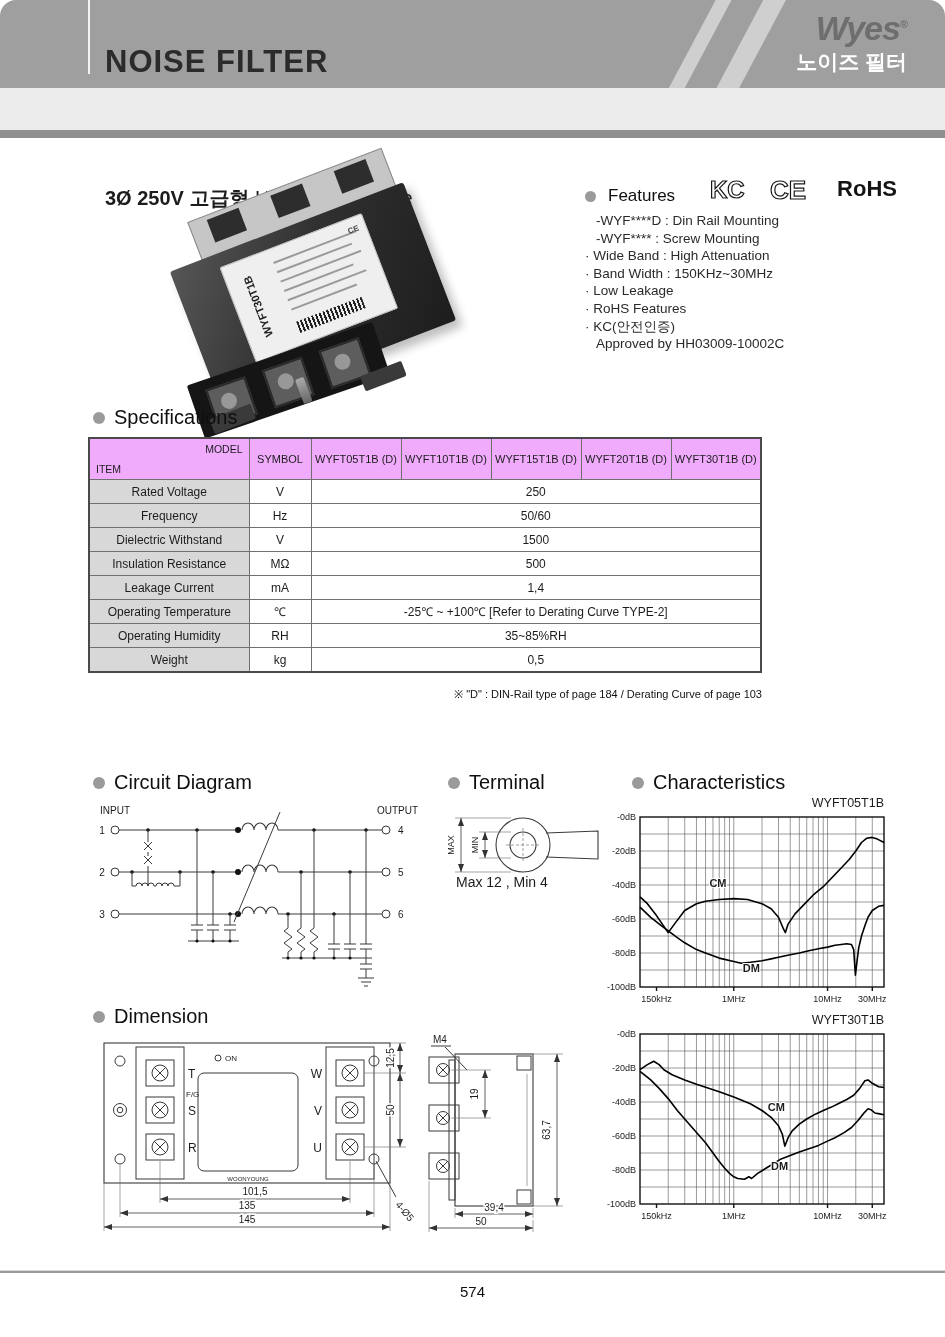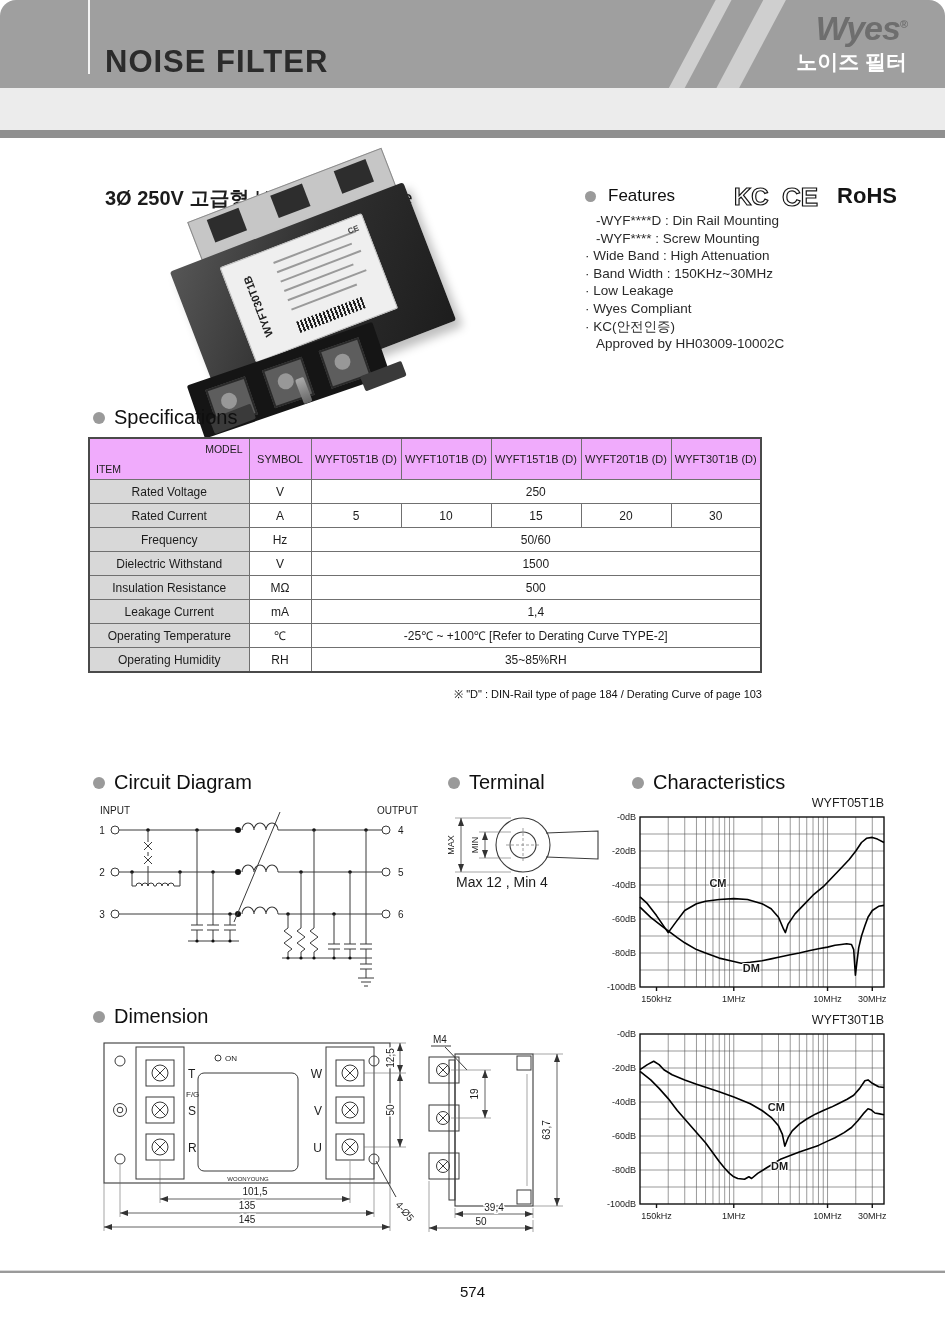"KC" .marks { gap: 12px -> 24px; top: 92px -> 85px }
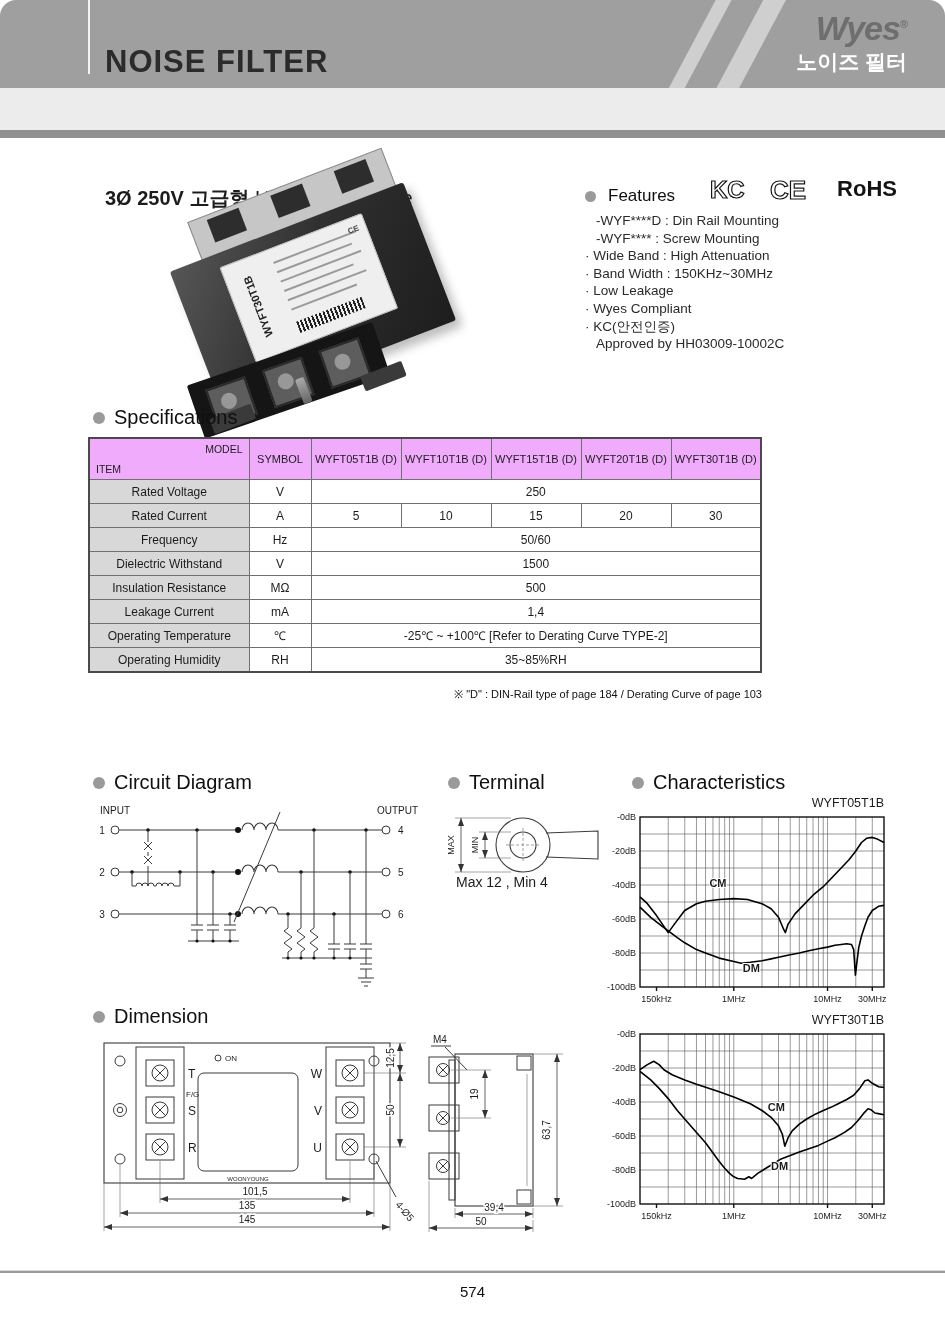"· Wyes Compliant" div.feat { text: Wyes Compliant -> RoHS Features }
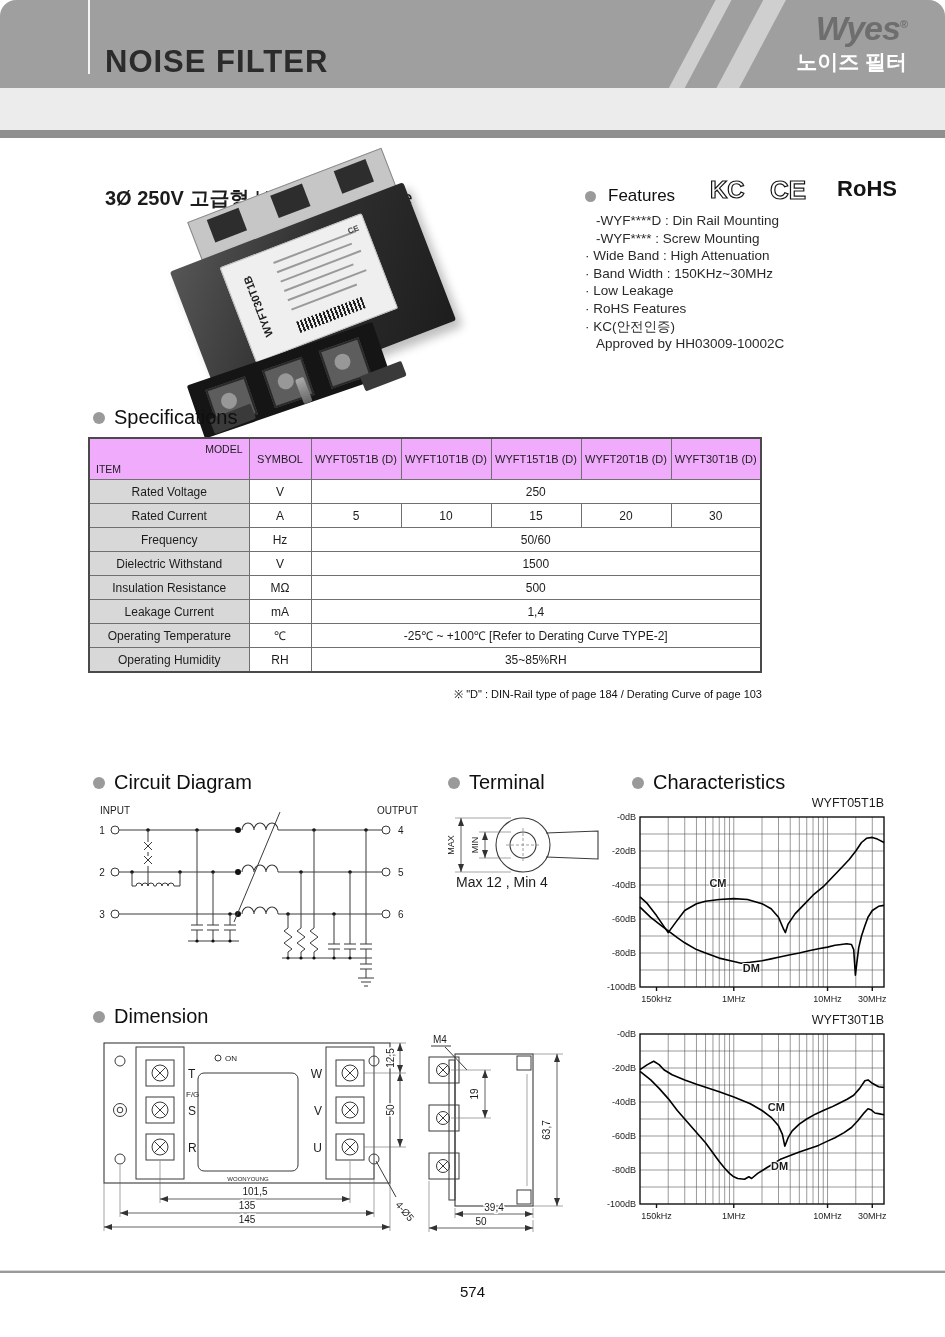"Rated Current" tr { html: <tr> <td>Rated Current</td> <td>A</td> <td>5</td> <td>10</td> <td>15</td> <td>20</td> <td>30</td> </tr> -> none }
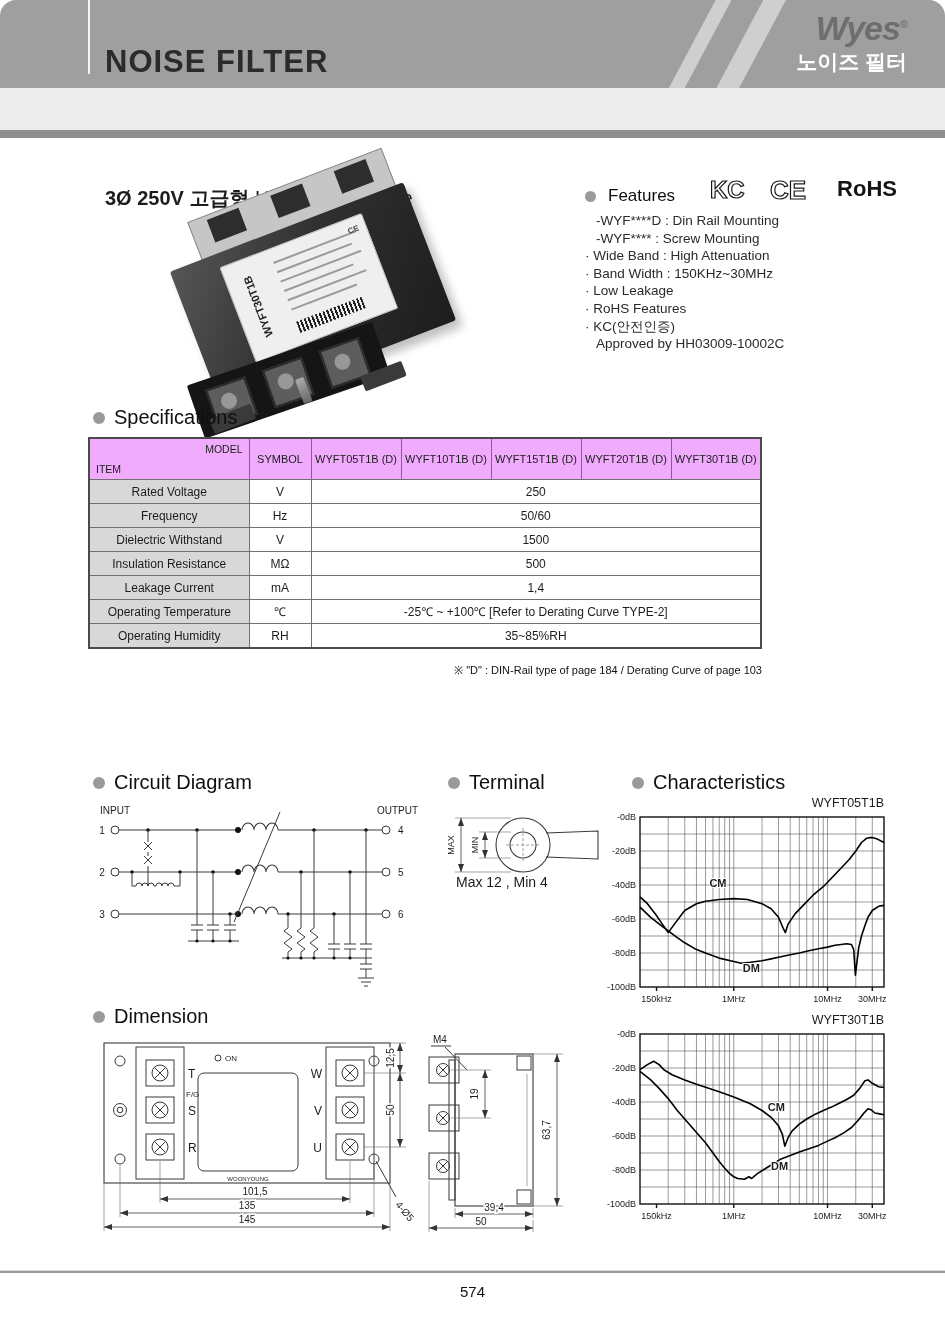"Weight" tr { html: none -> <tr> <td>Weight</td> <td>kg</td> <td>0,5</td> </tr> }
